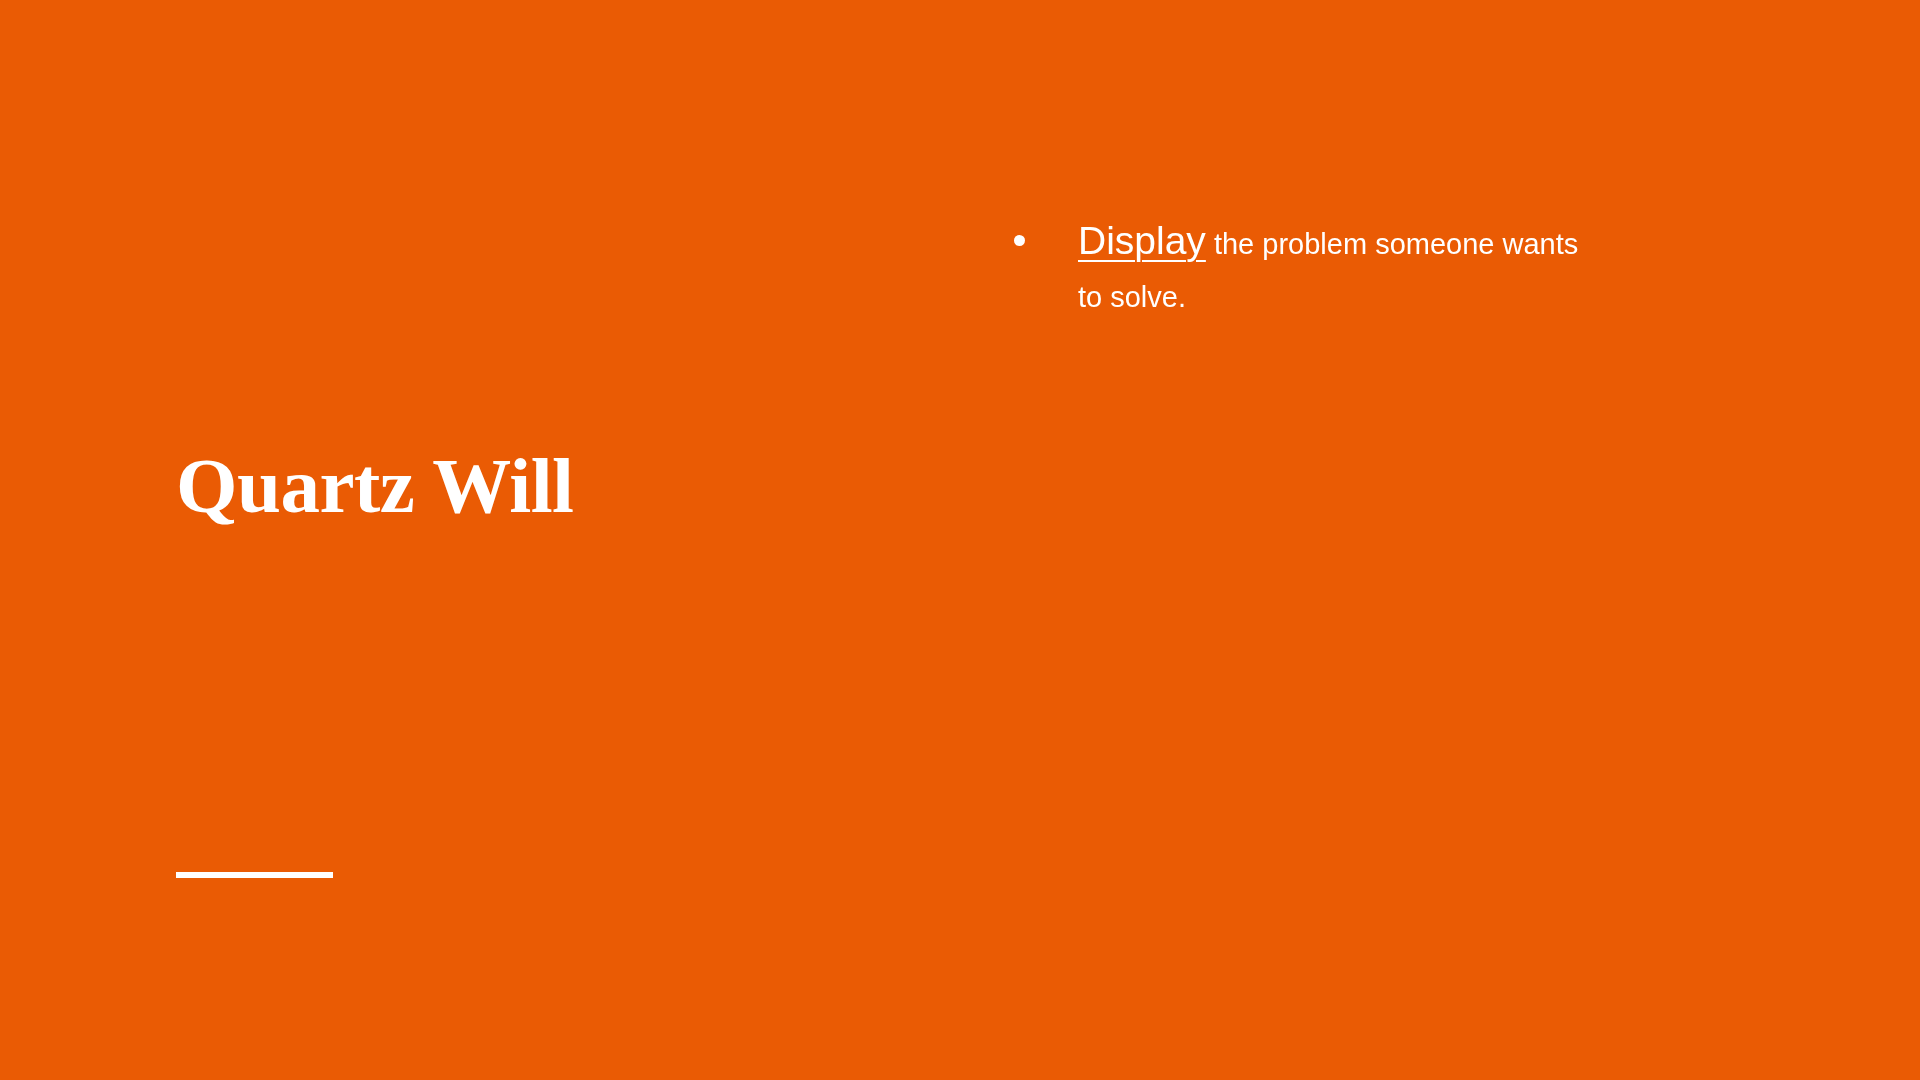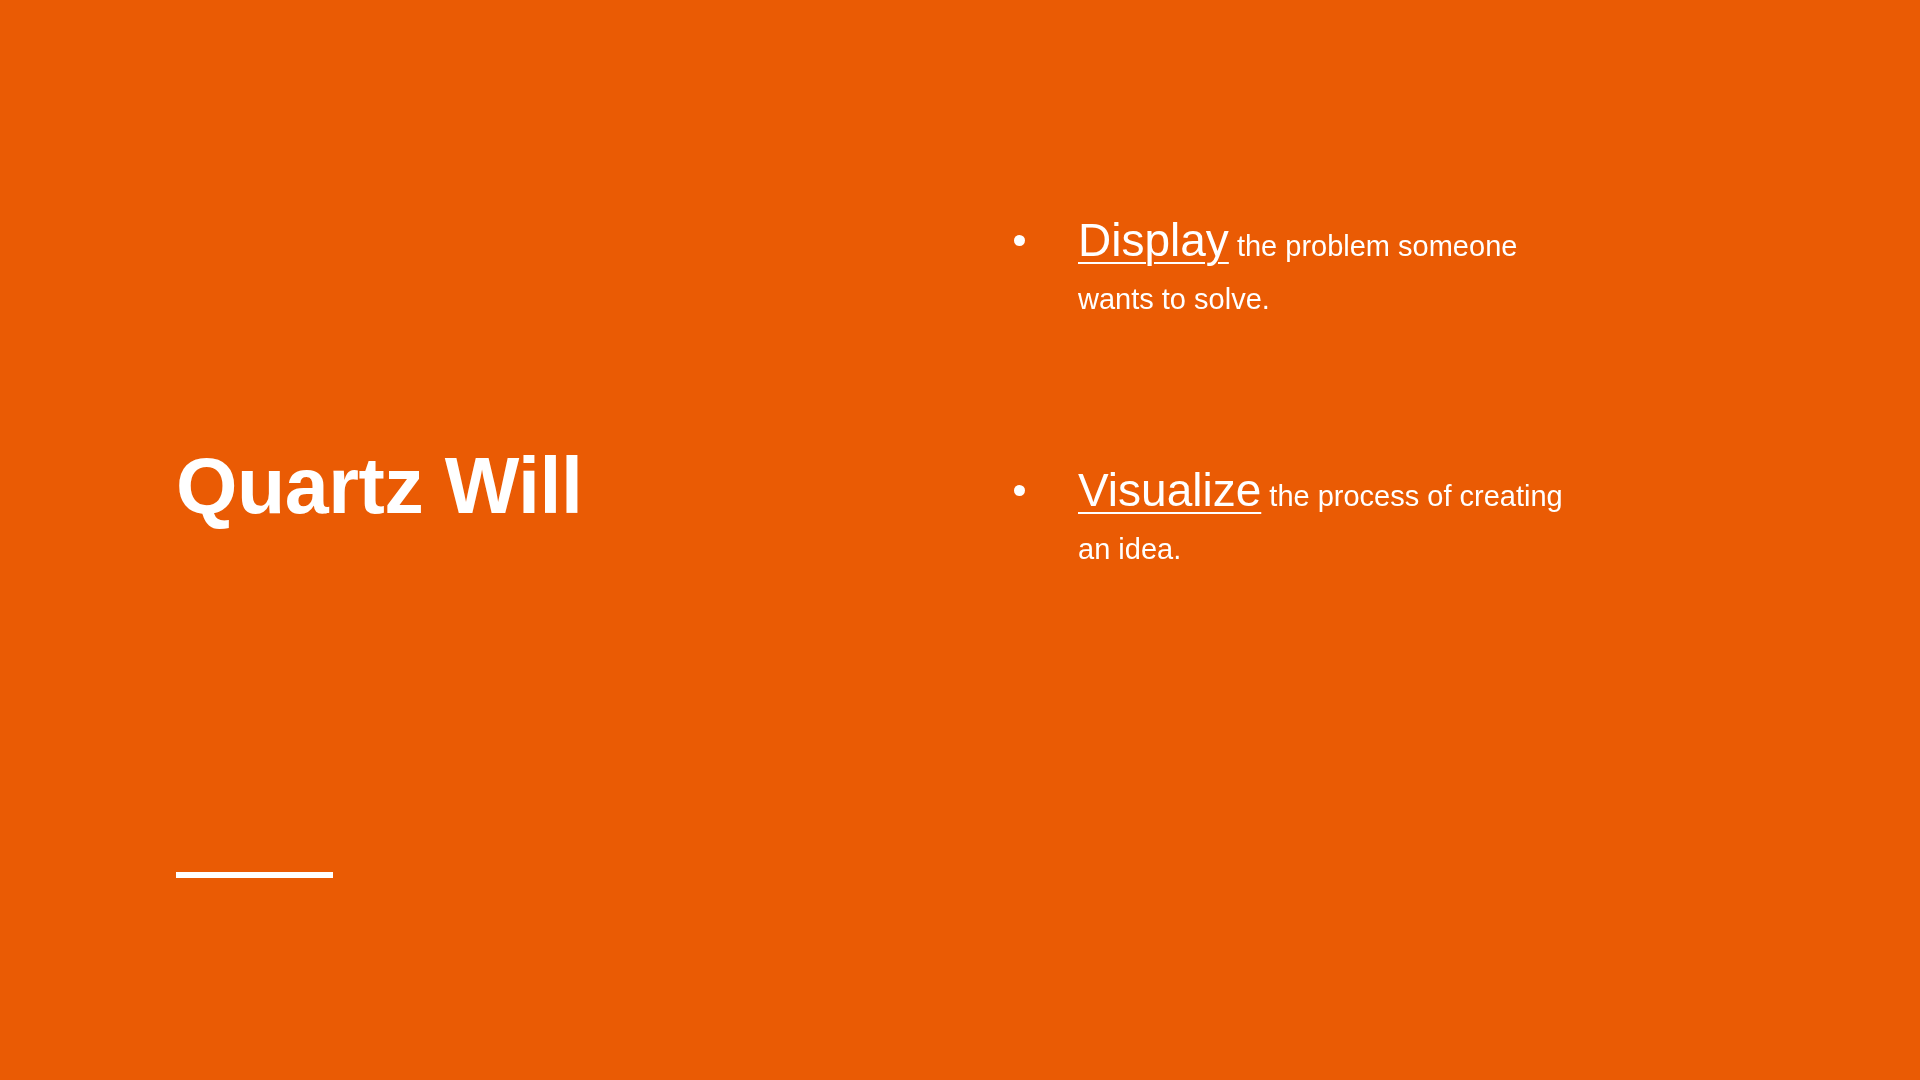"Display" .bullet-key { font-size: 46px -> 39px }
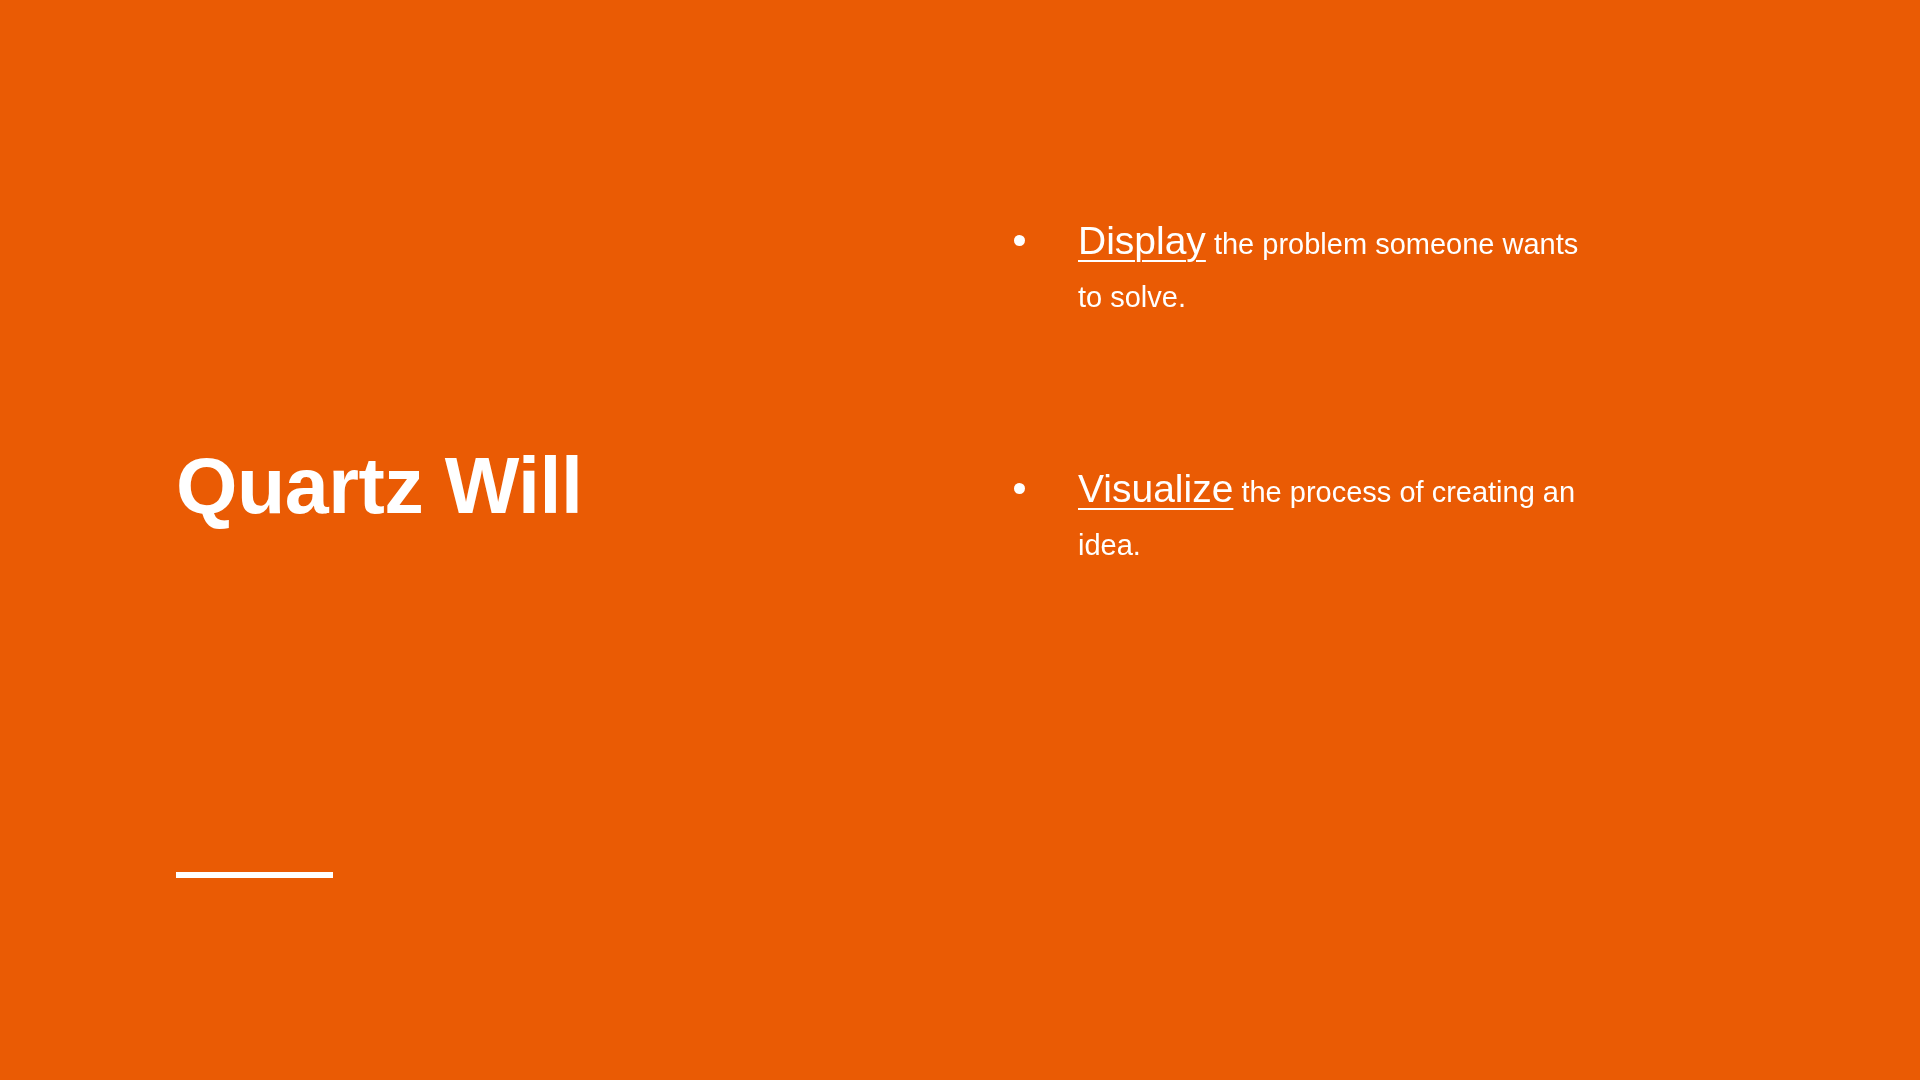"Quartz Will" .slide-title { font-family: Liberation Sans, sans-serif -> Liberation Serif, serif }
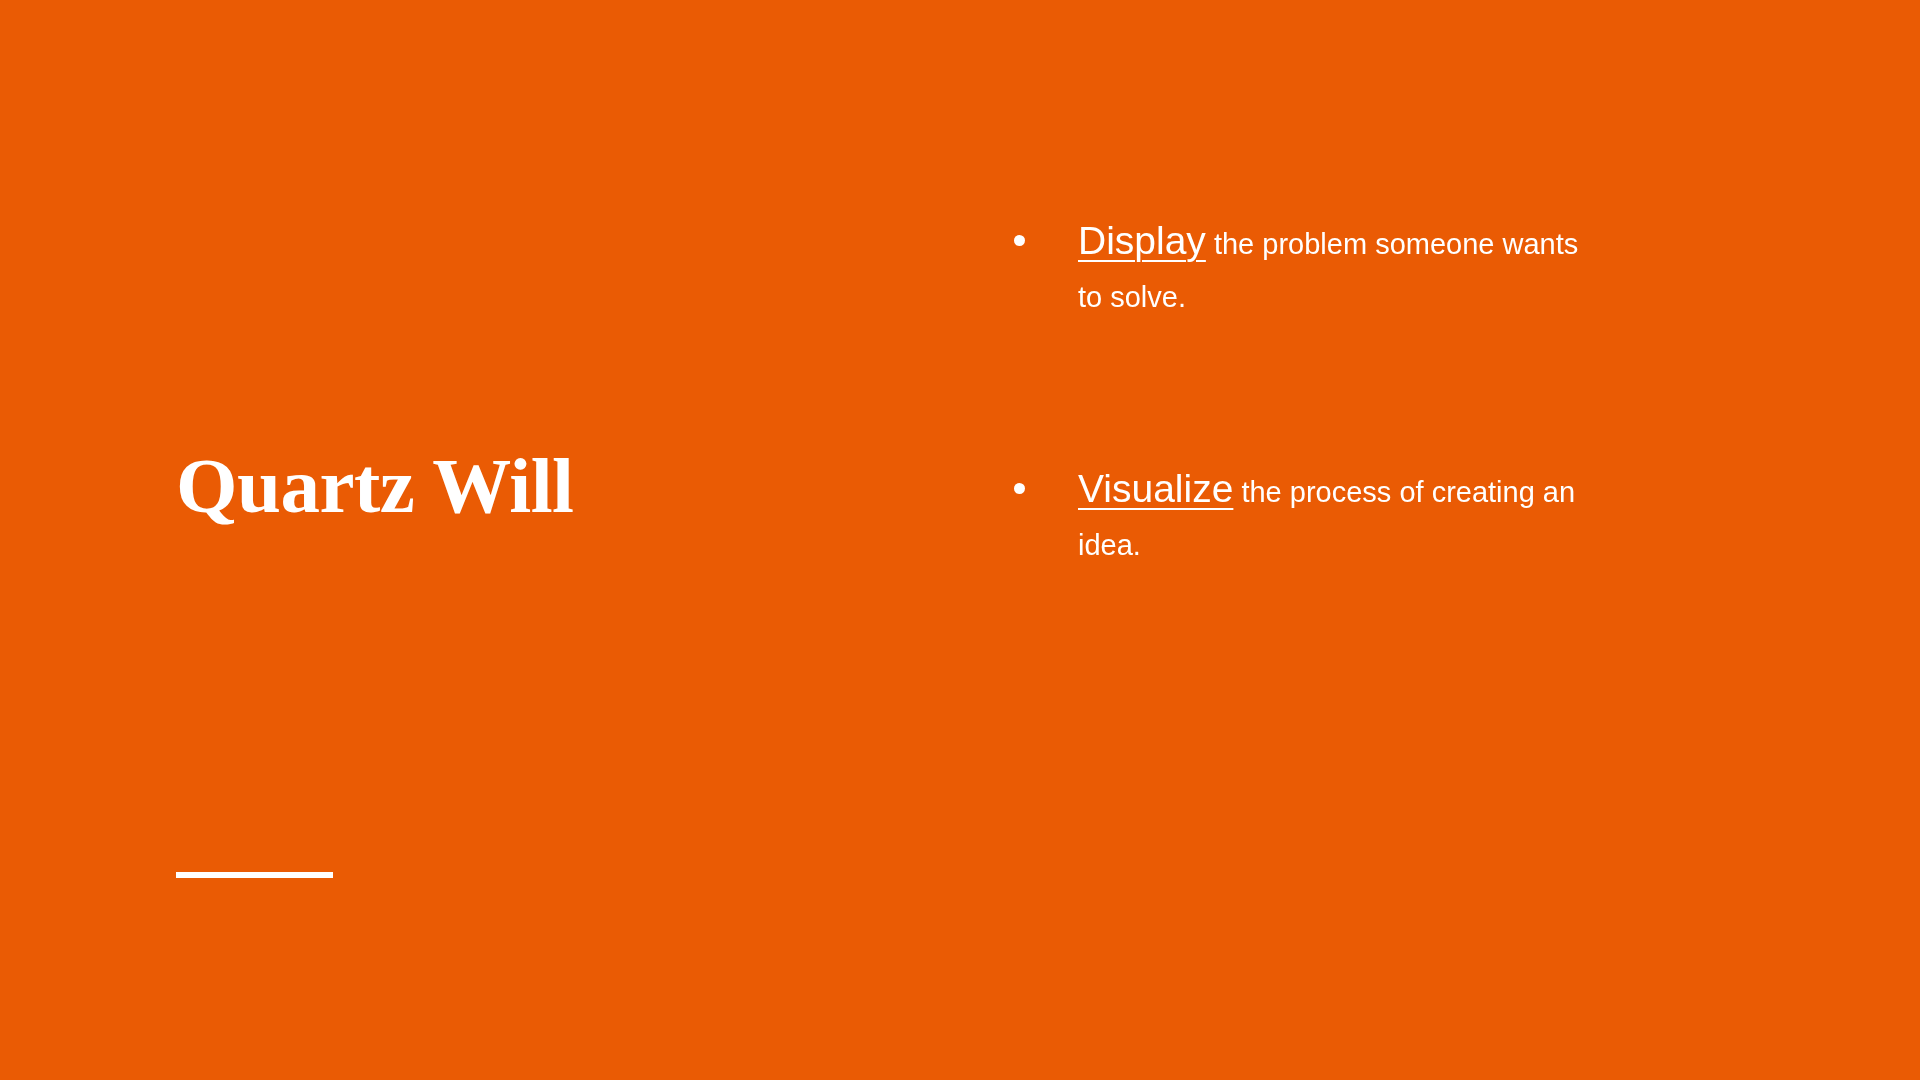"Visualize the process of creating" li.bullet-item { html: <li> <span></span> <span></span><span>Visualize</span><span> the process of creating an idea.</span> </li> -> none }
